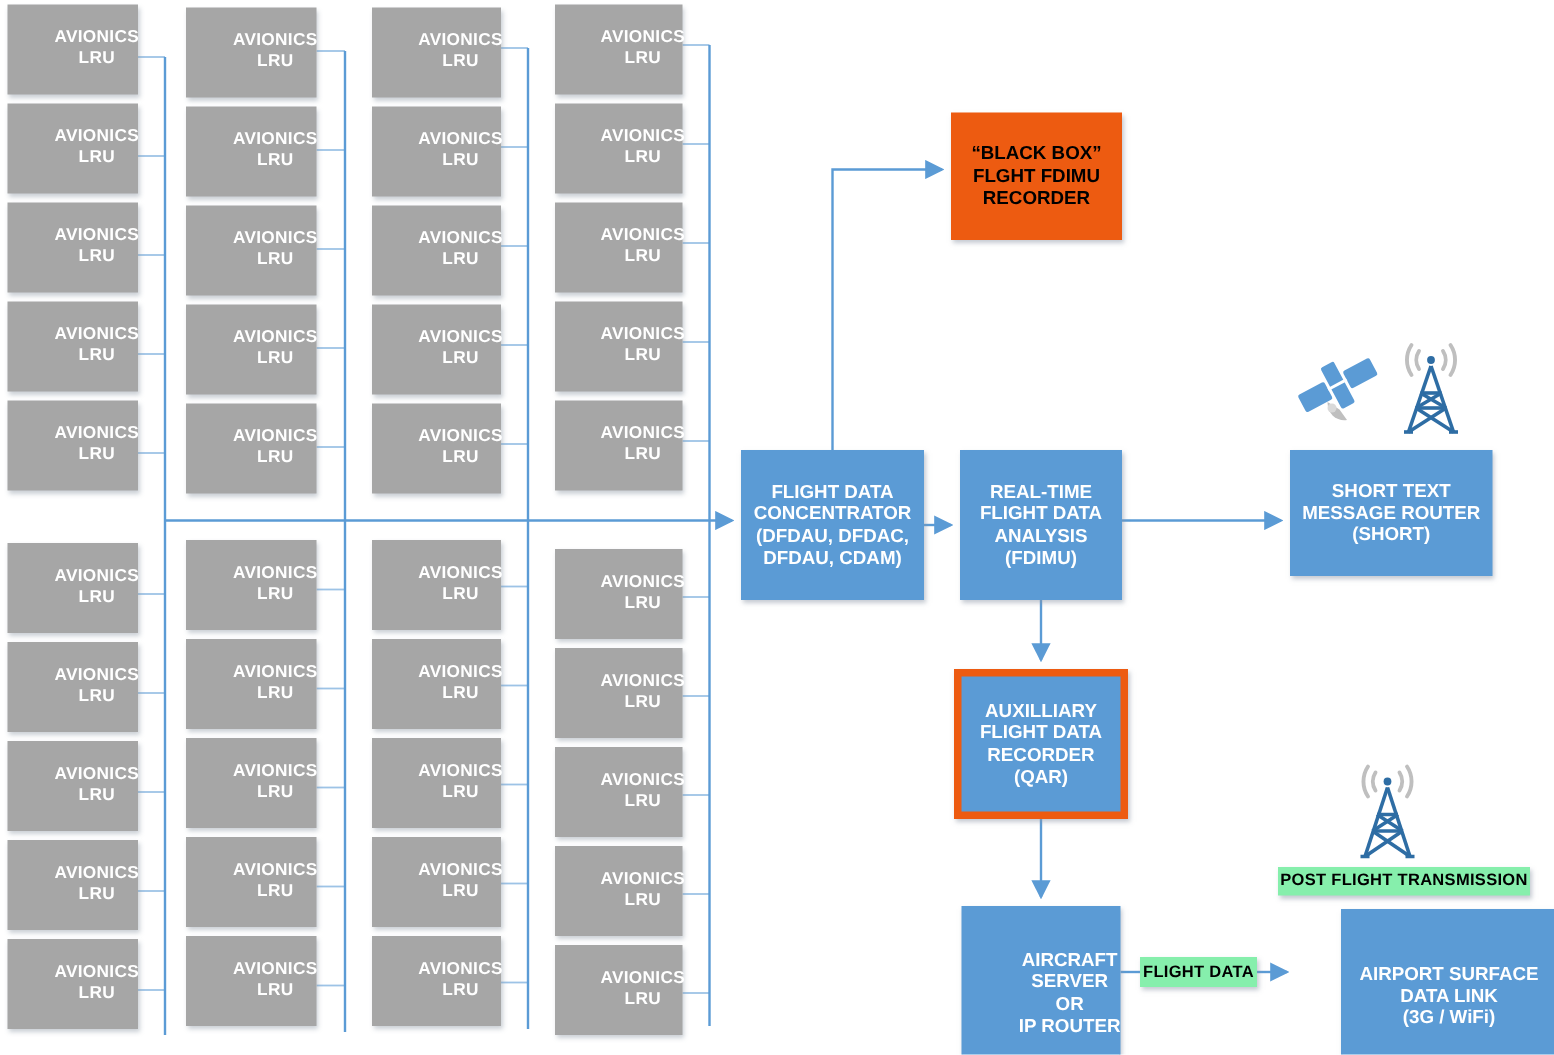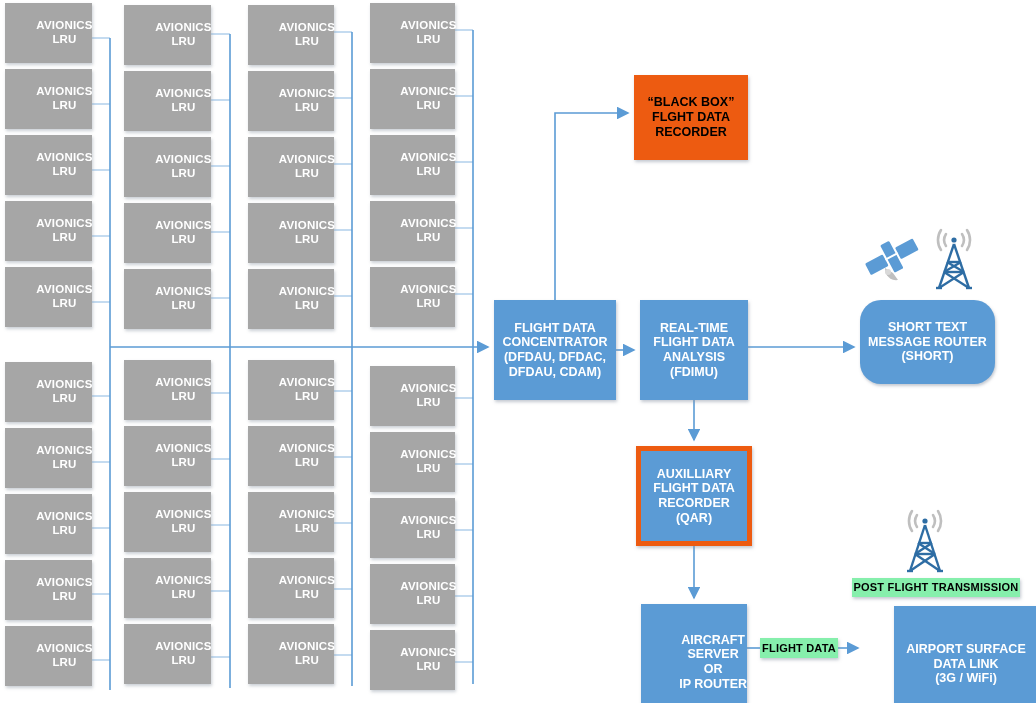"FLGHT DATA" div { text: DATA -> FDIMU }
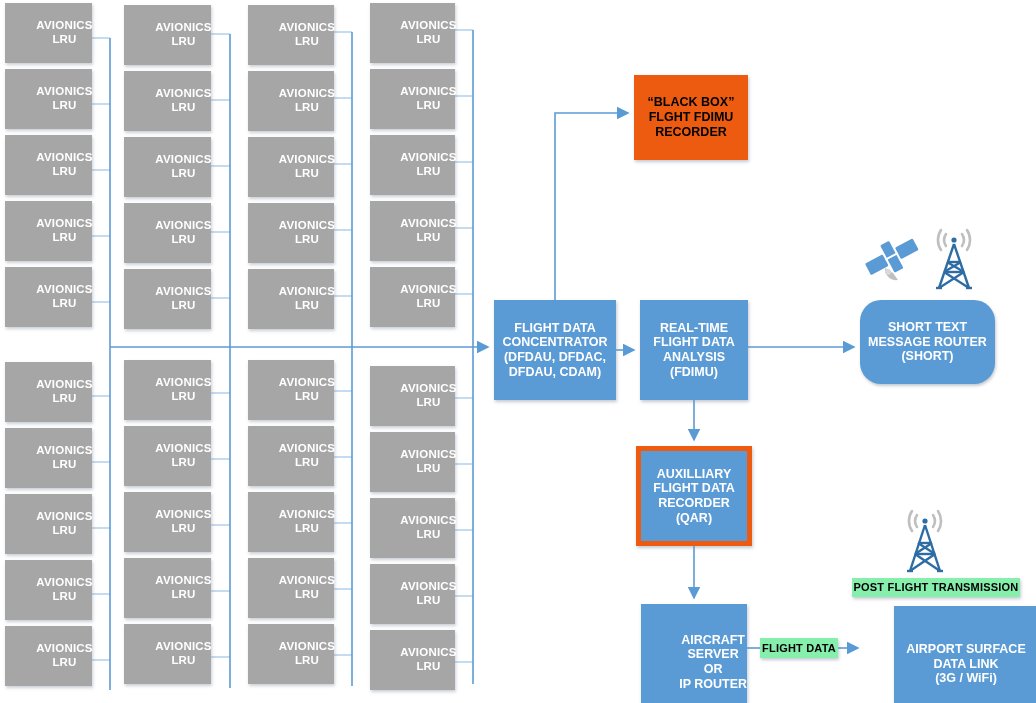"SHORT TEXT" div.node { border-radius: 21px -> none }
